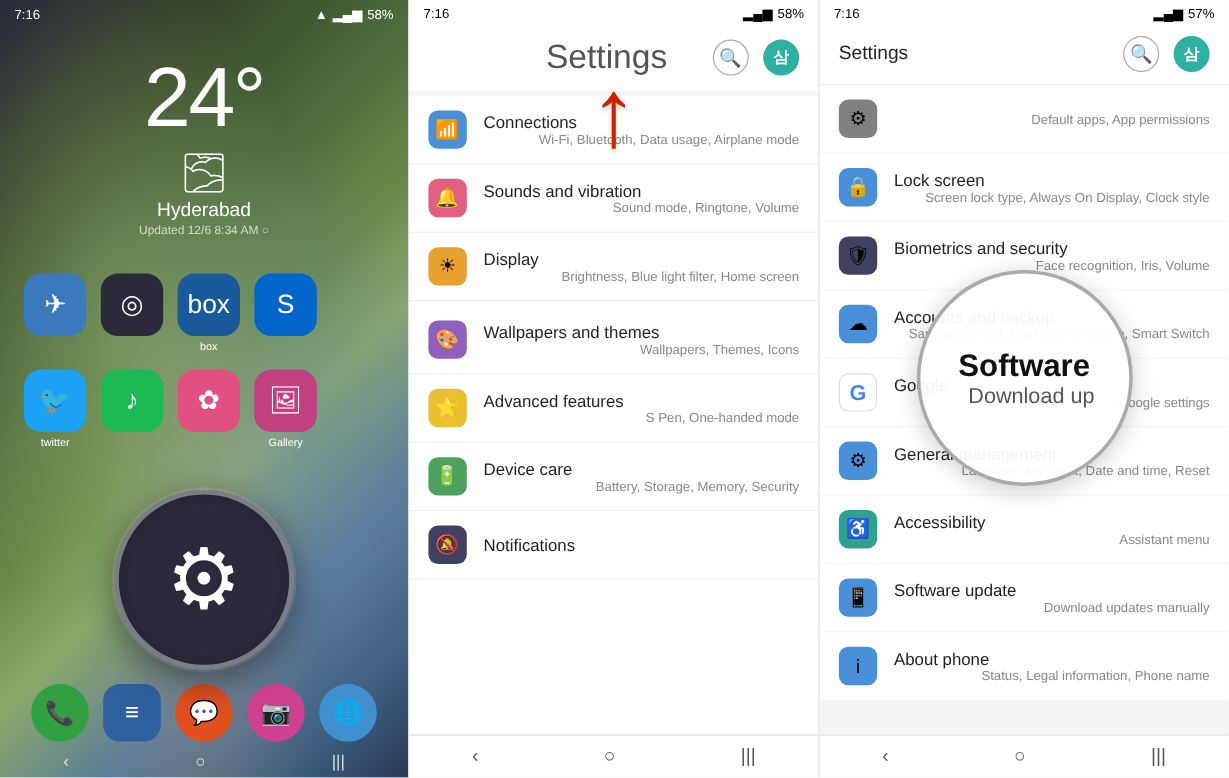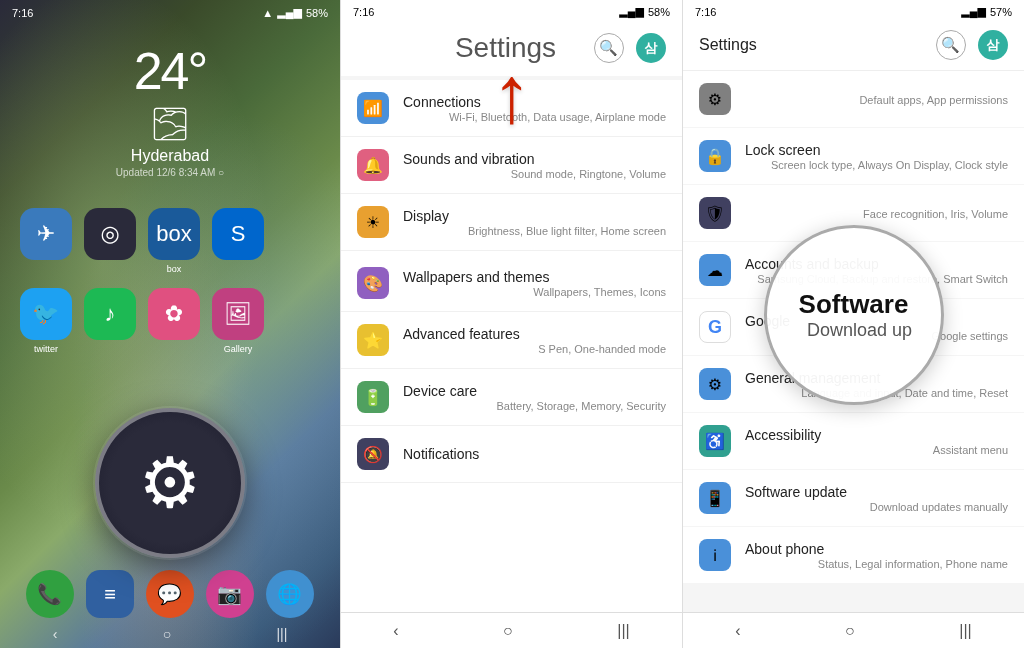"24°" .weather-temp { font-size: 52px -> 70px }
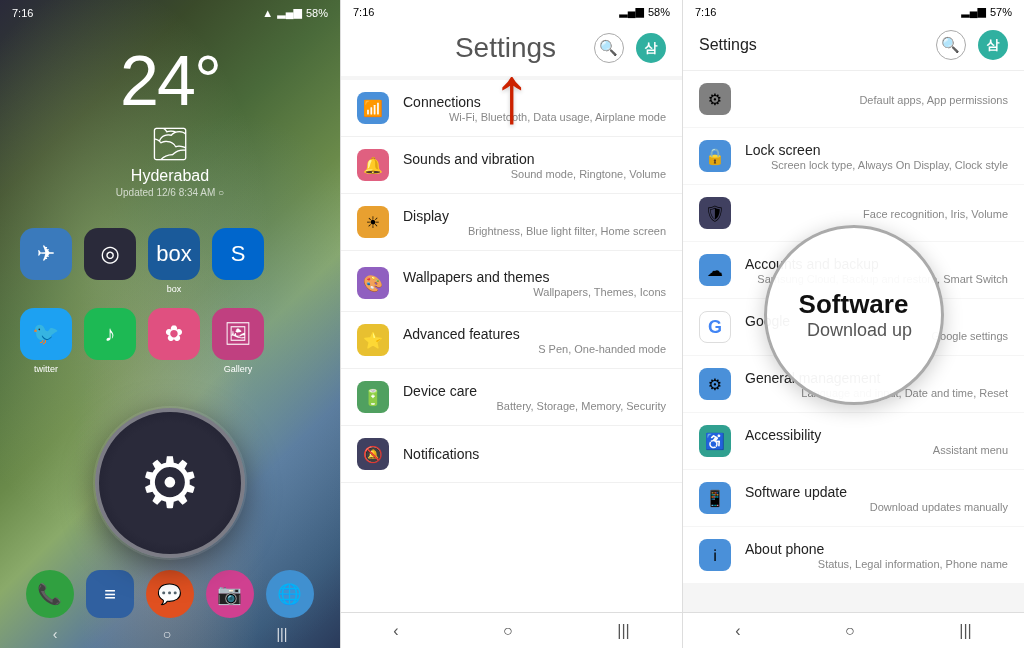"Biometrics and security" div.settings-item-title { html: none -> <div>Biometrics and security</div> }
